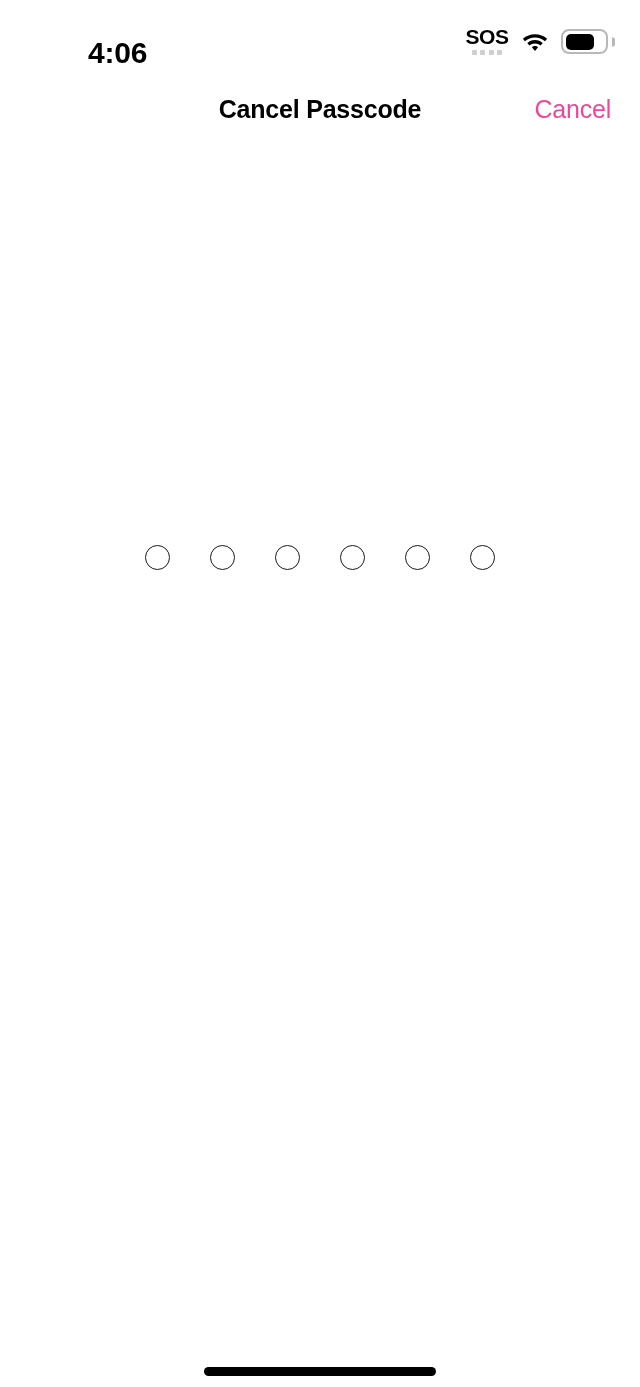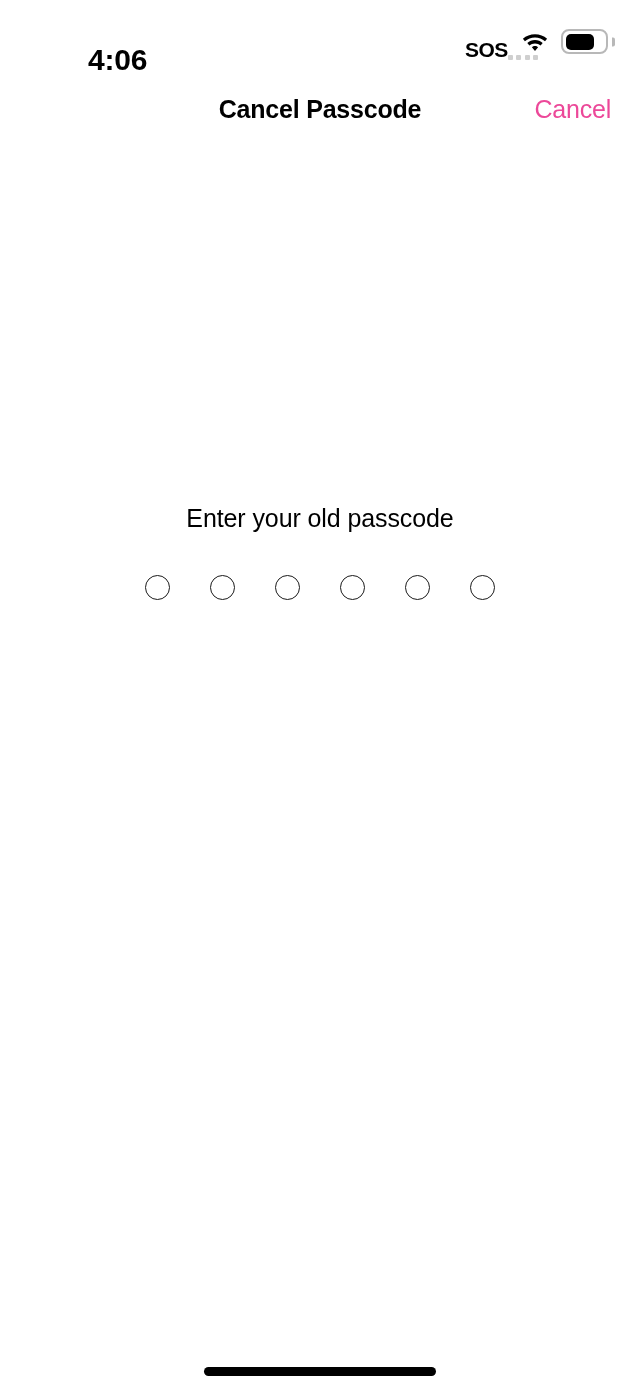"4:06" .status-time { top: 42px -> 35px }
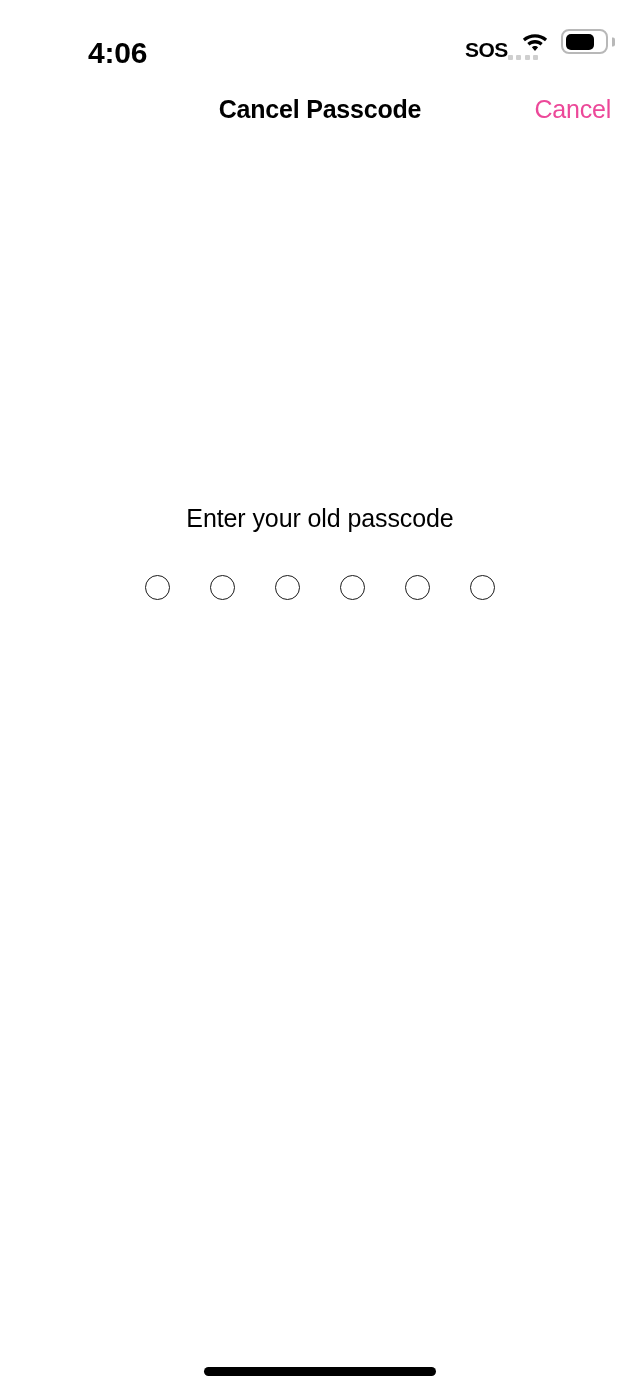"SOS" .sos-block { align-items: flex-end -> center; flex-direction: row -> column }
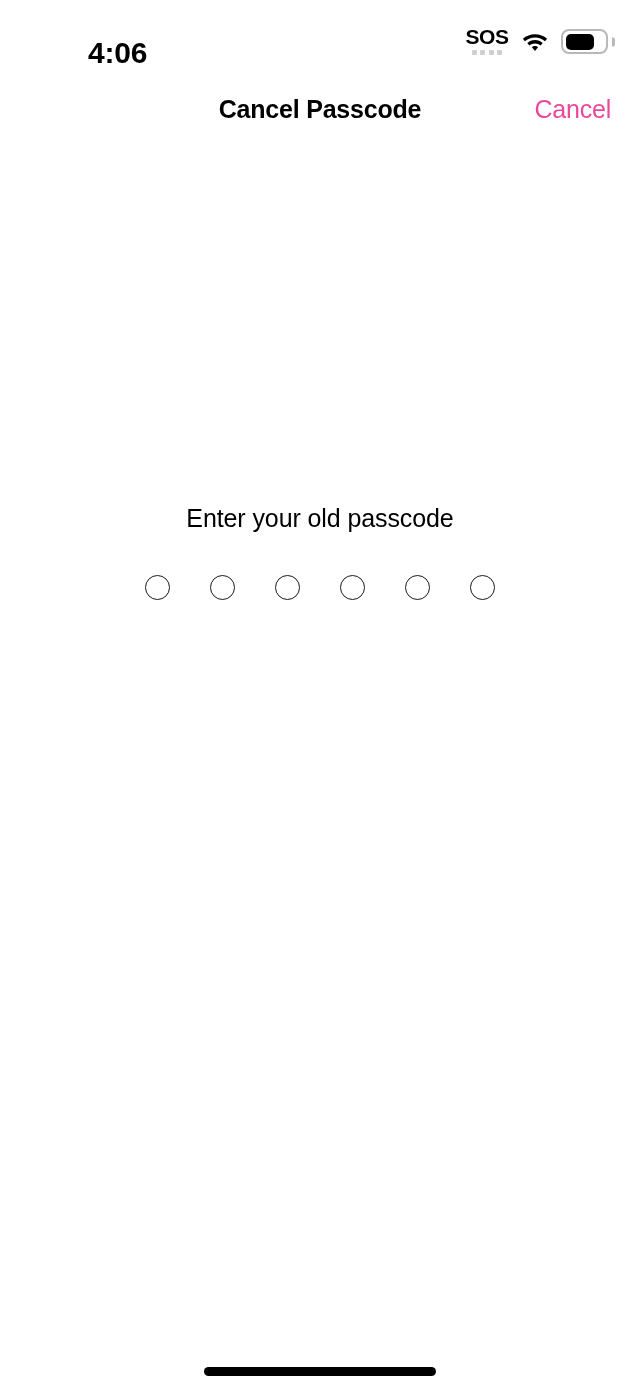"Enter your old passcode" p.passcode-prompt { html: <p>Enter your old passcode</p> -> none }
